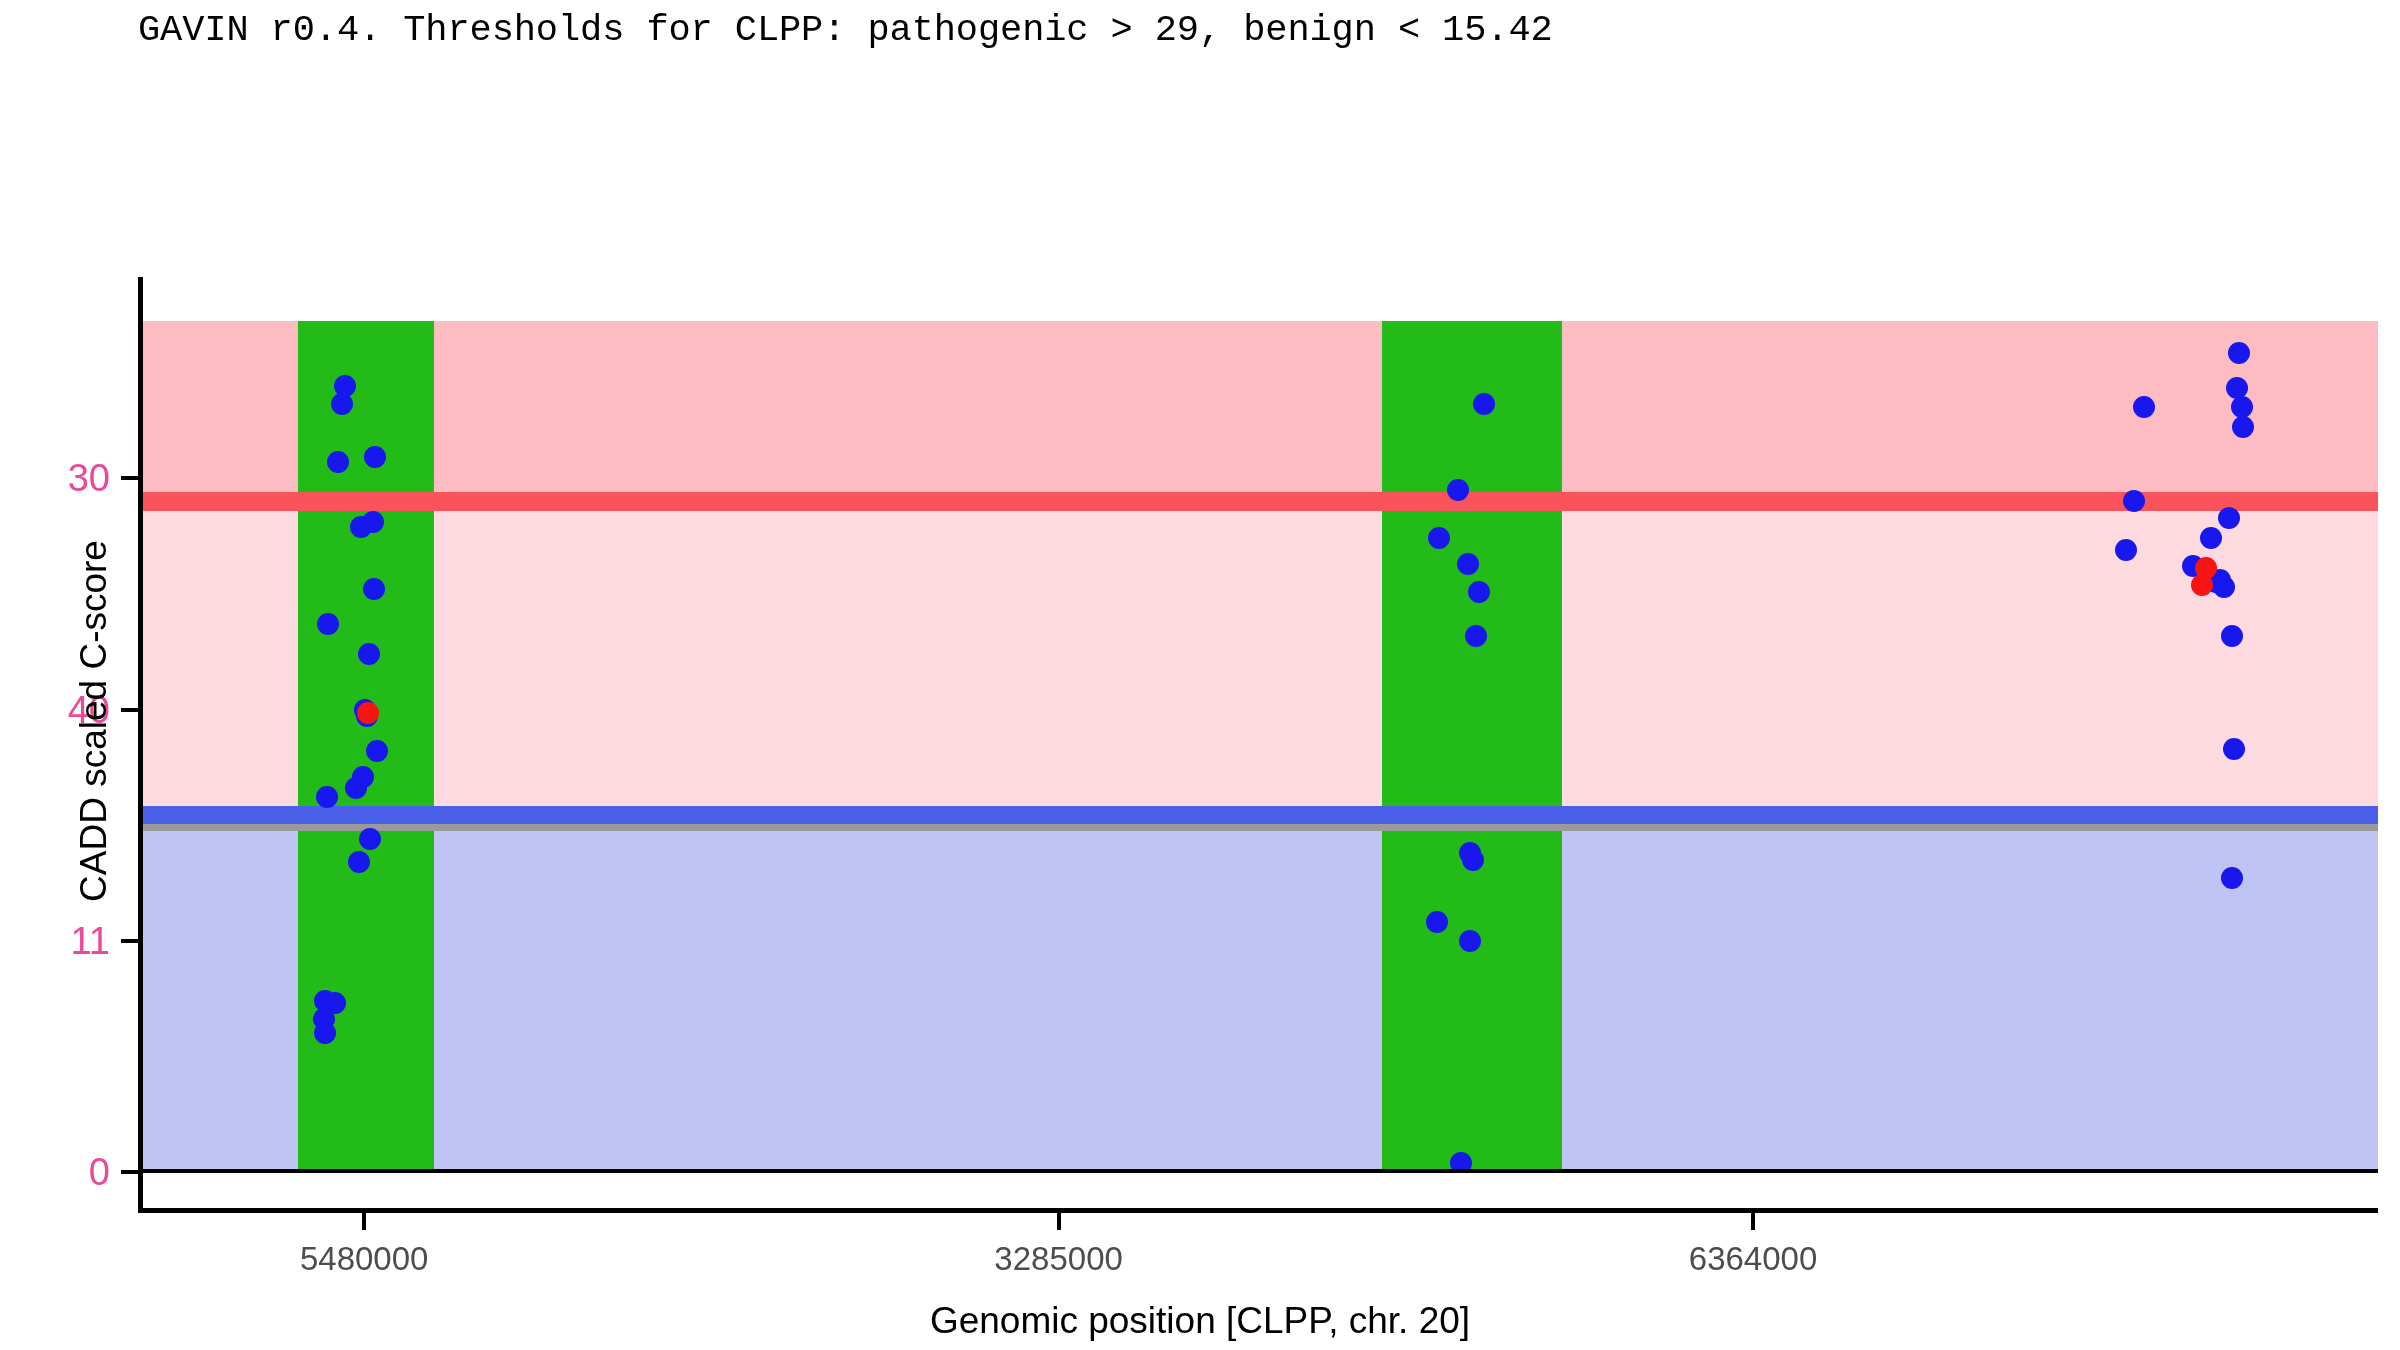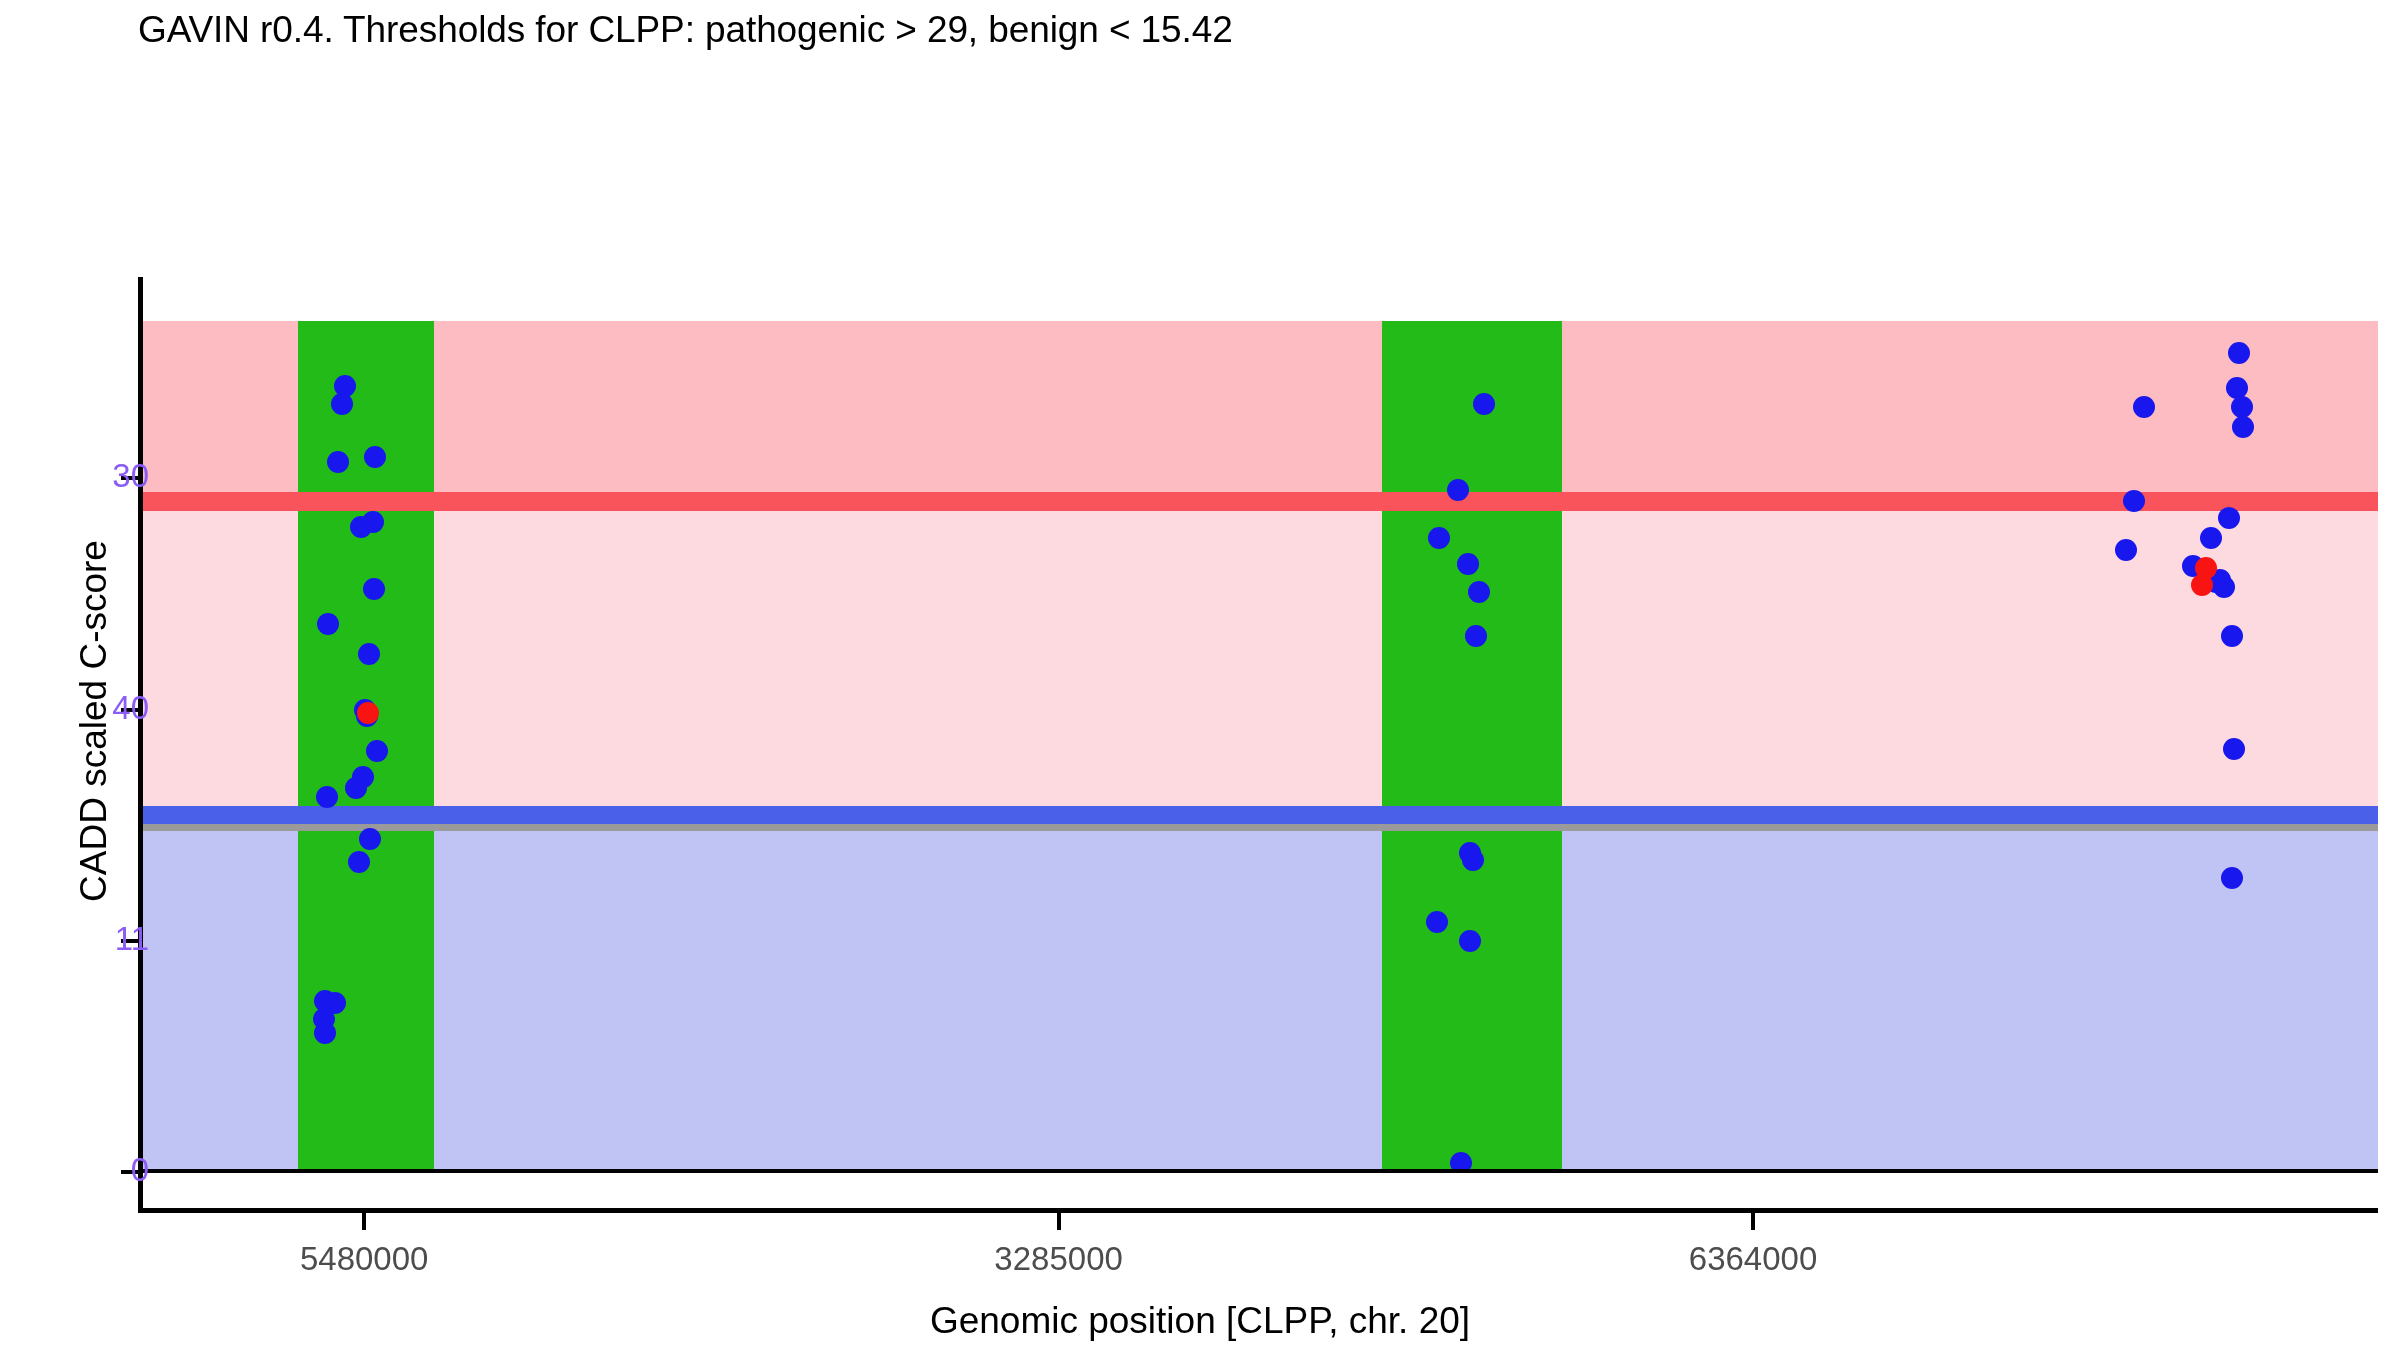"GAVIN r0.4. Thresholds for CLPP:" .title-line { font-family: none -> Liberation Mono, monospace }
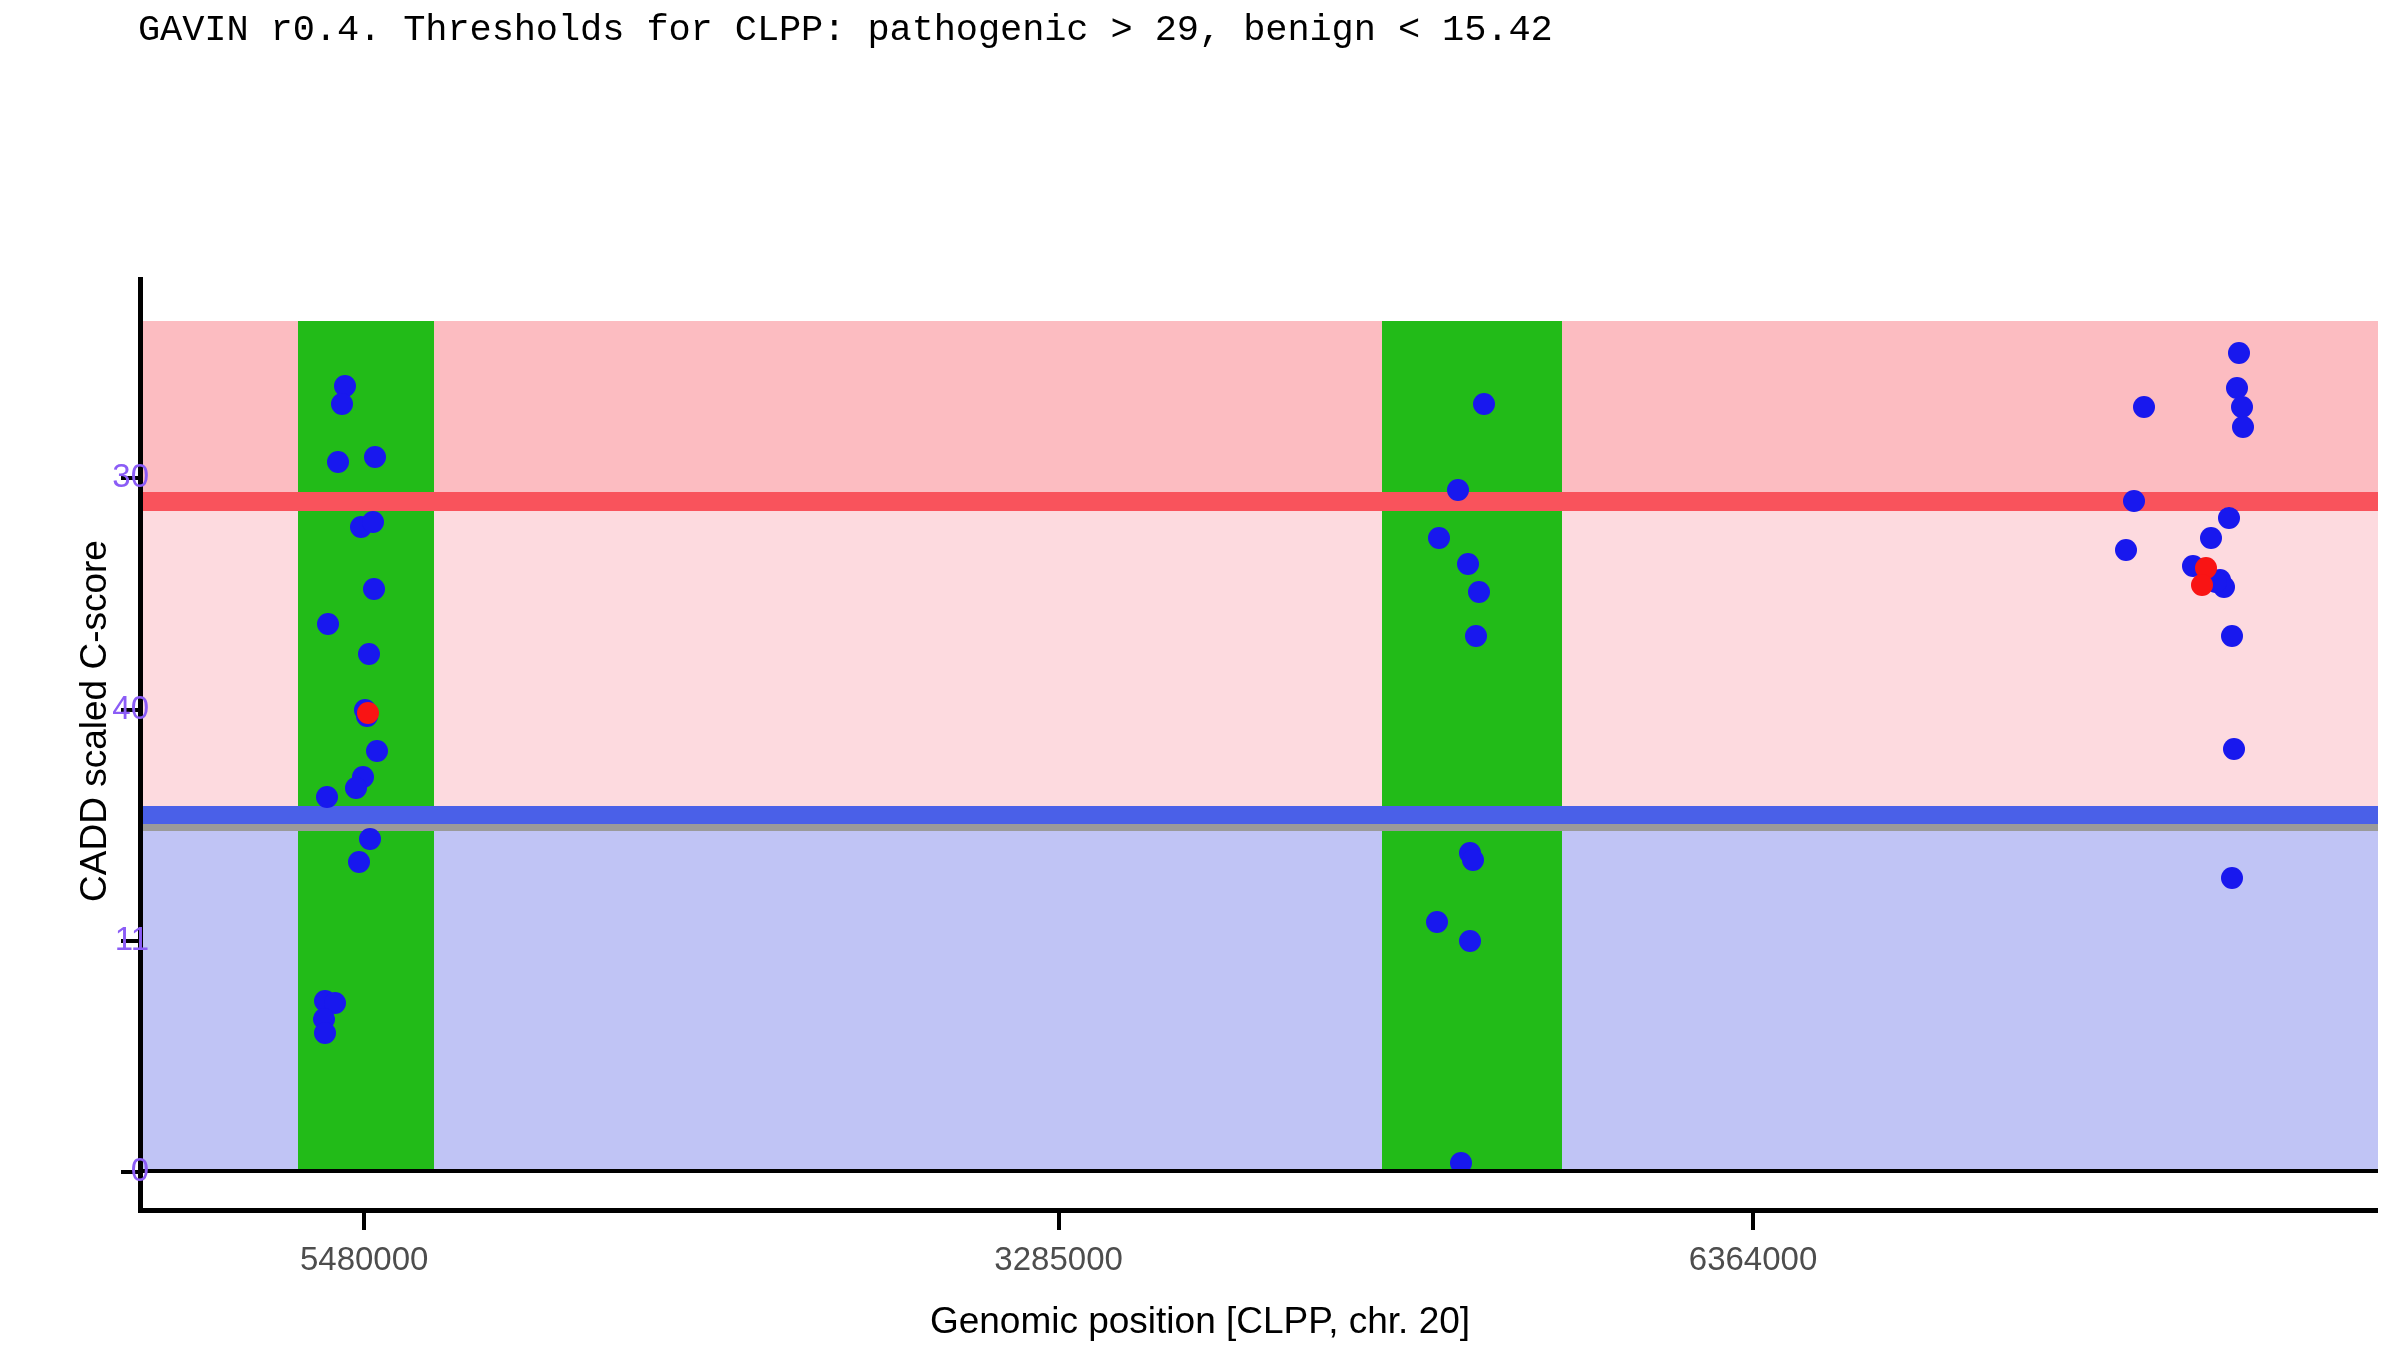"30" .y-tick-label { color: #8b5cf6 -> #ec4899; font-size: 33px -> 38px; padding-left: 39px -> none }
